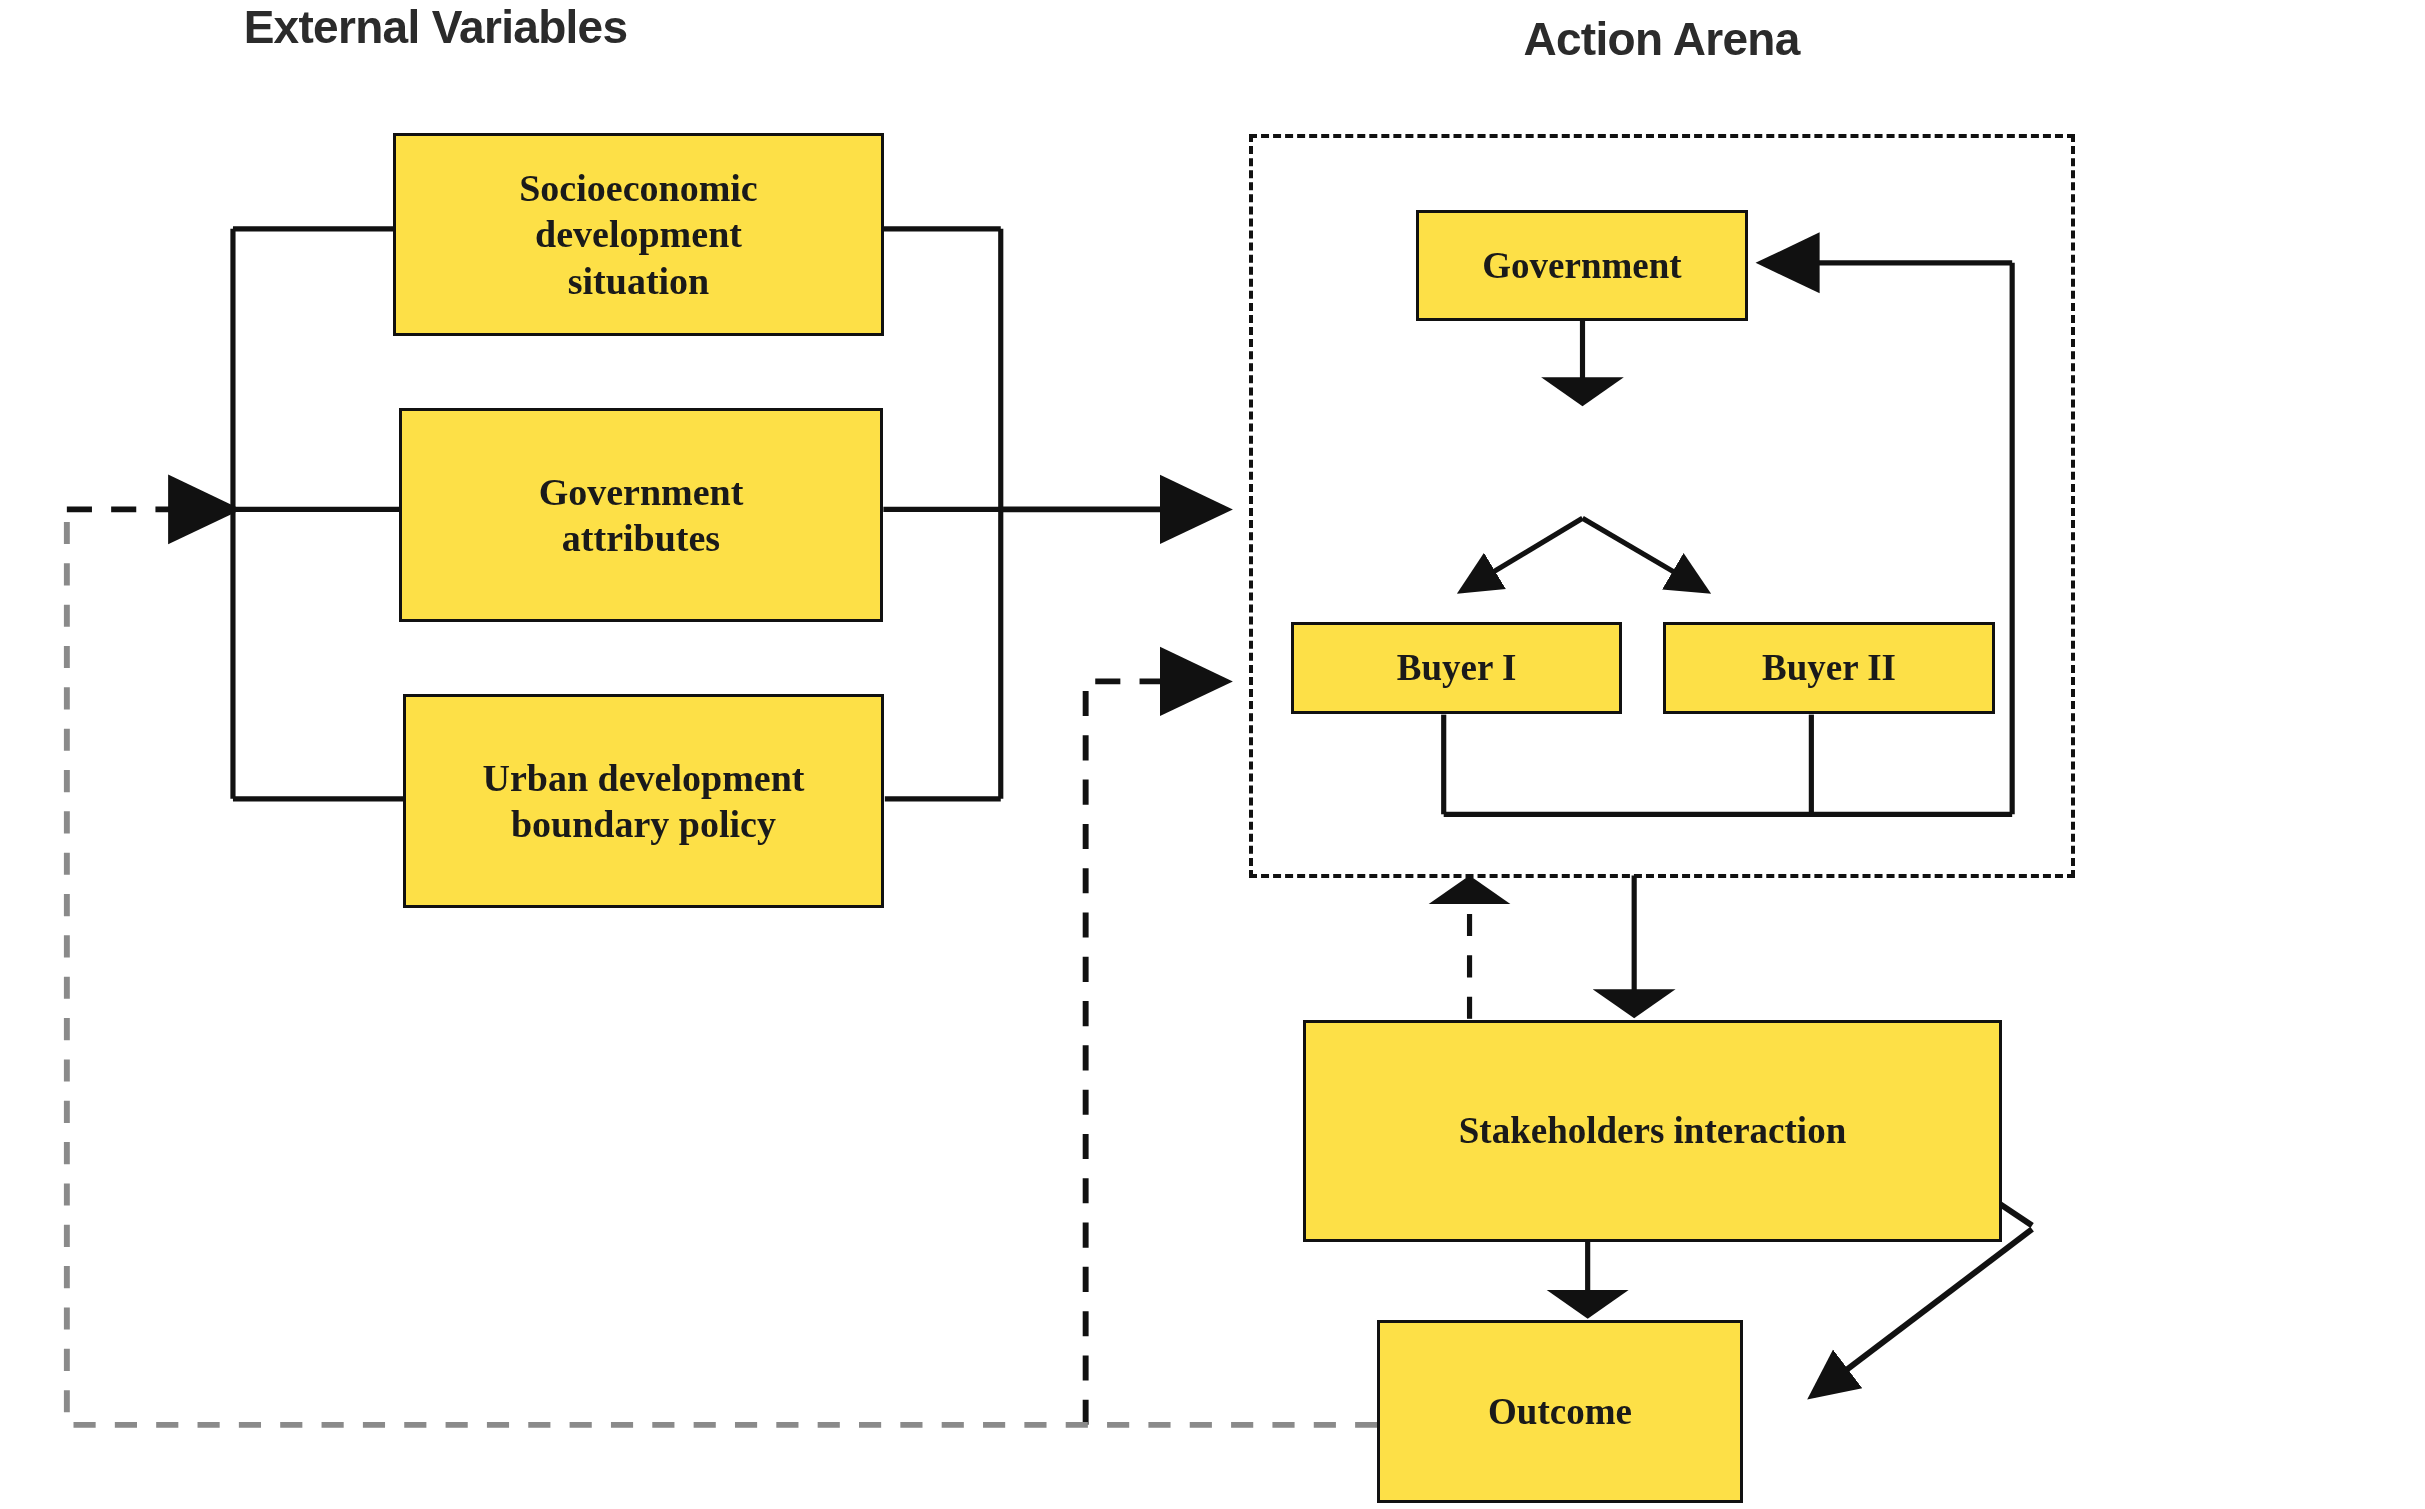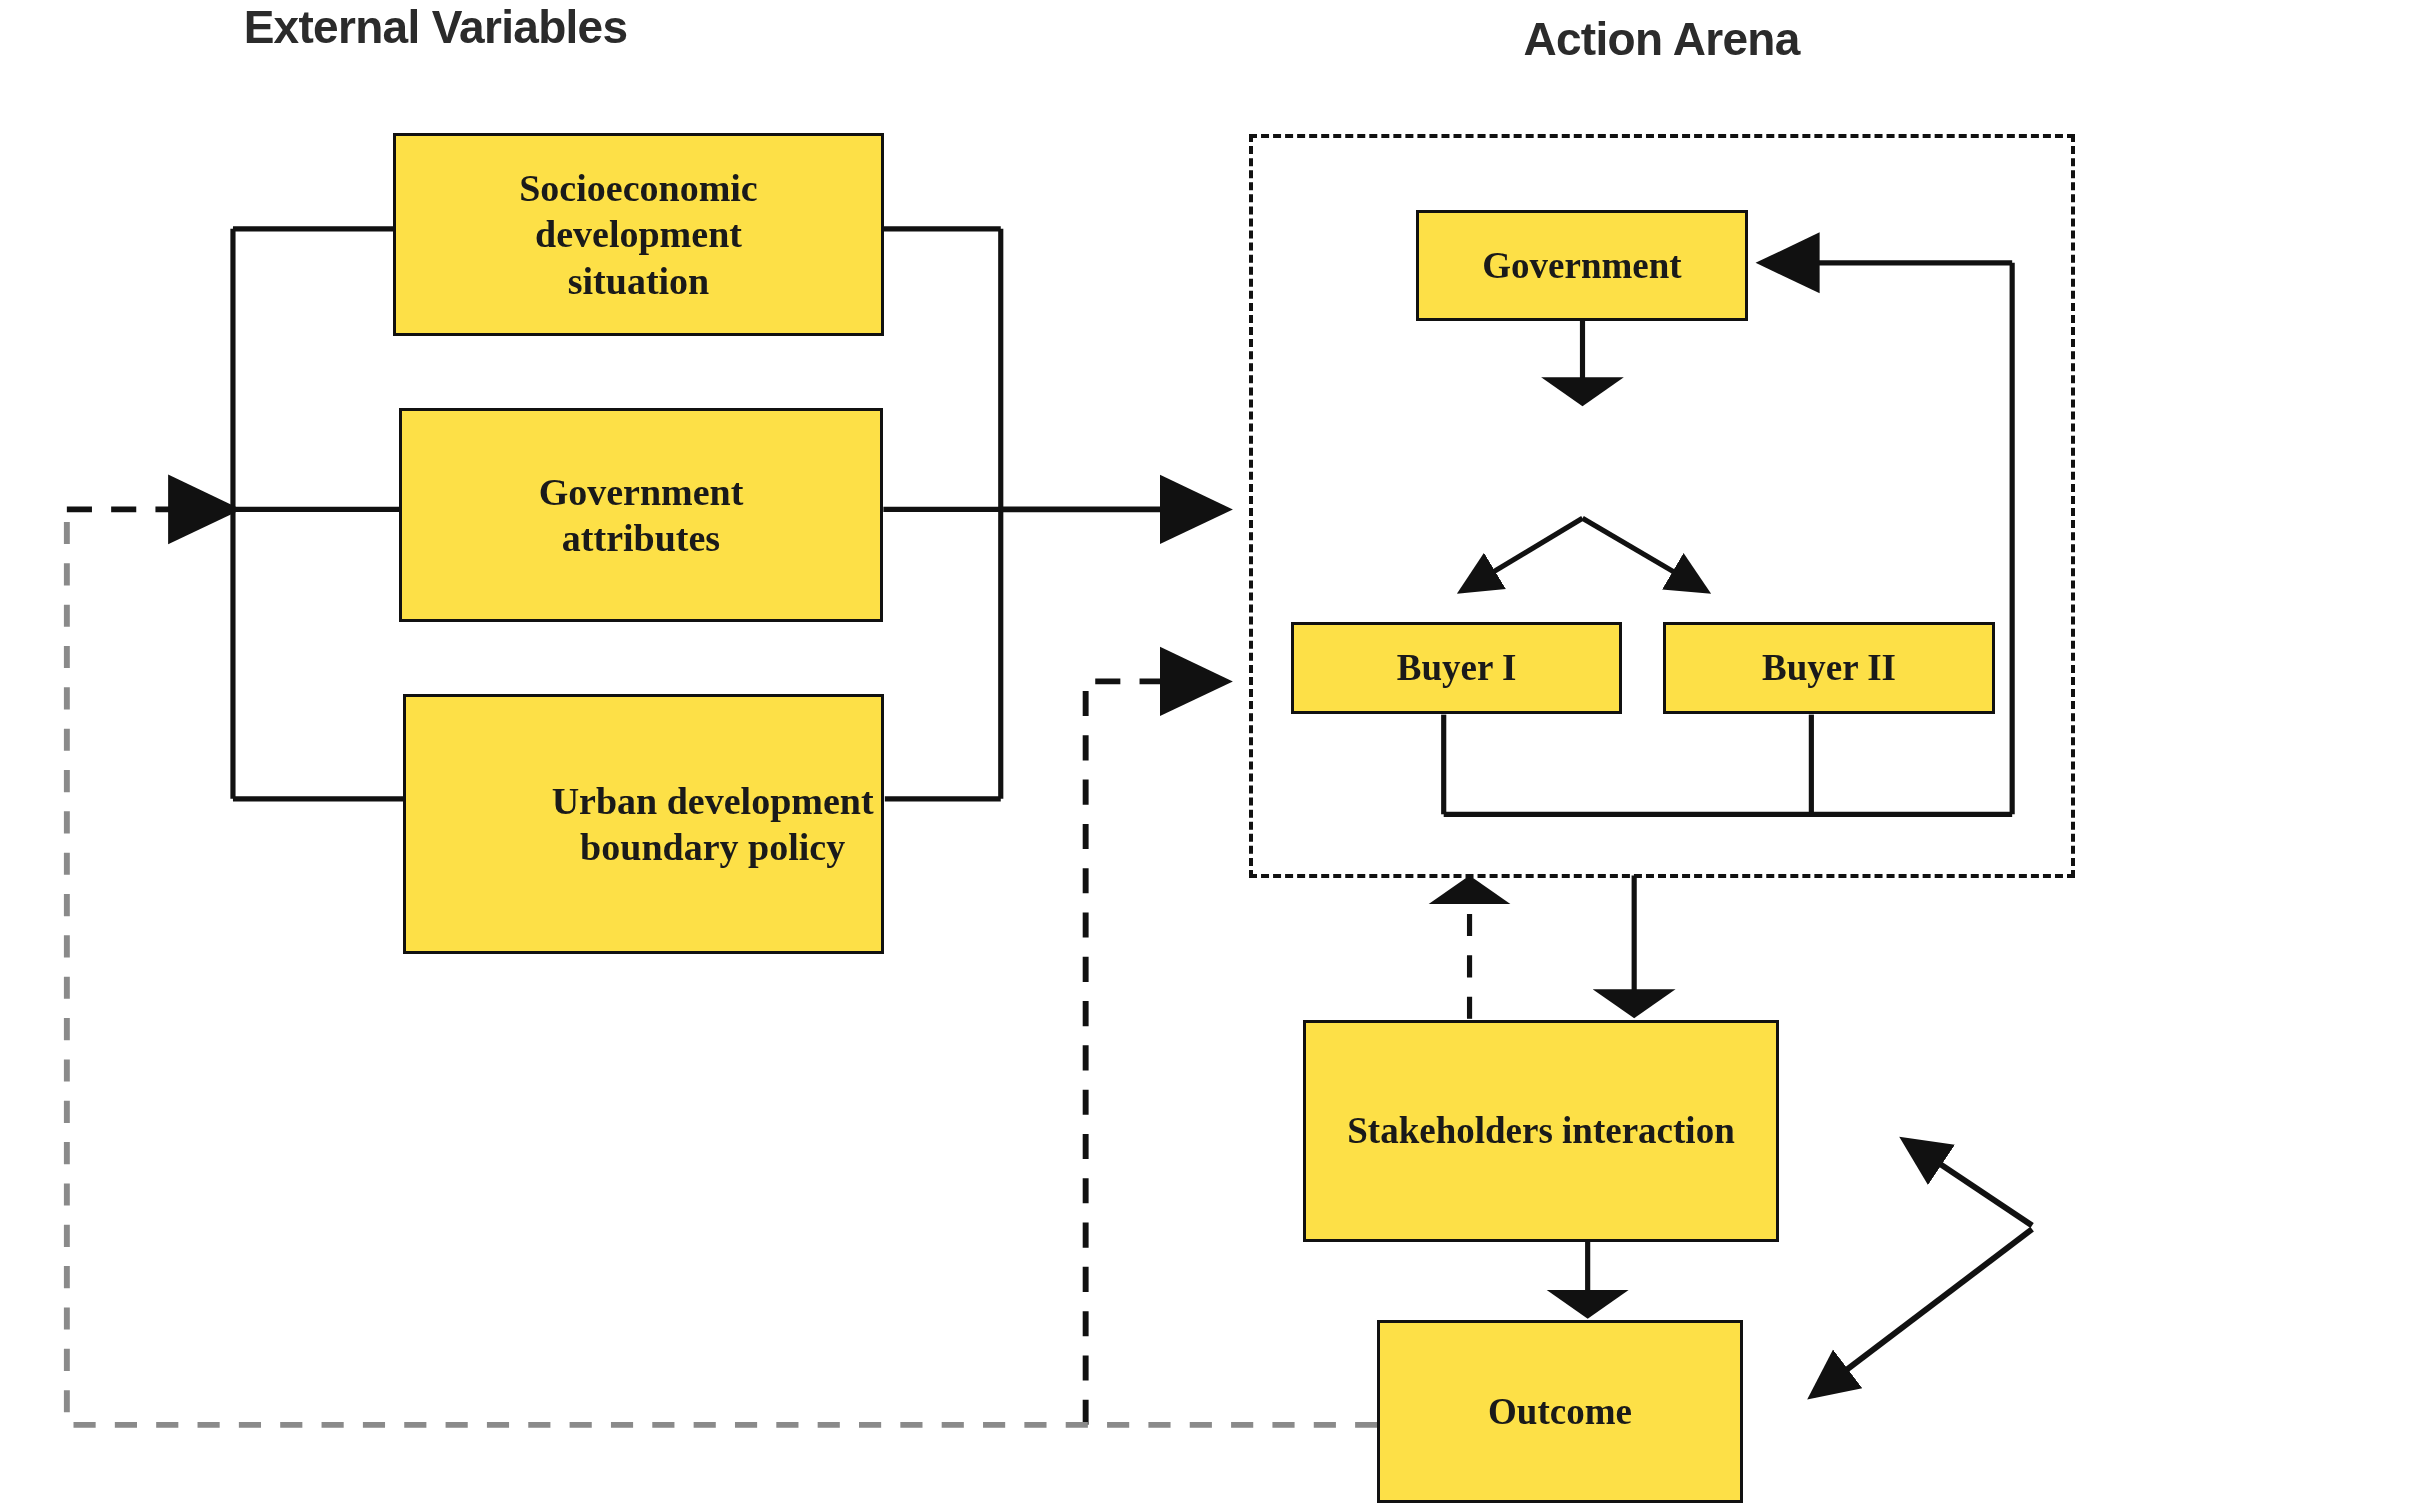"Urban development" div.node { height: 260px -> 214px; justify-content: flex-end -> none }
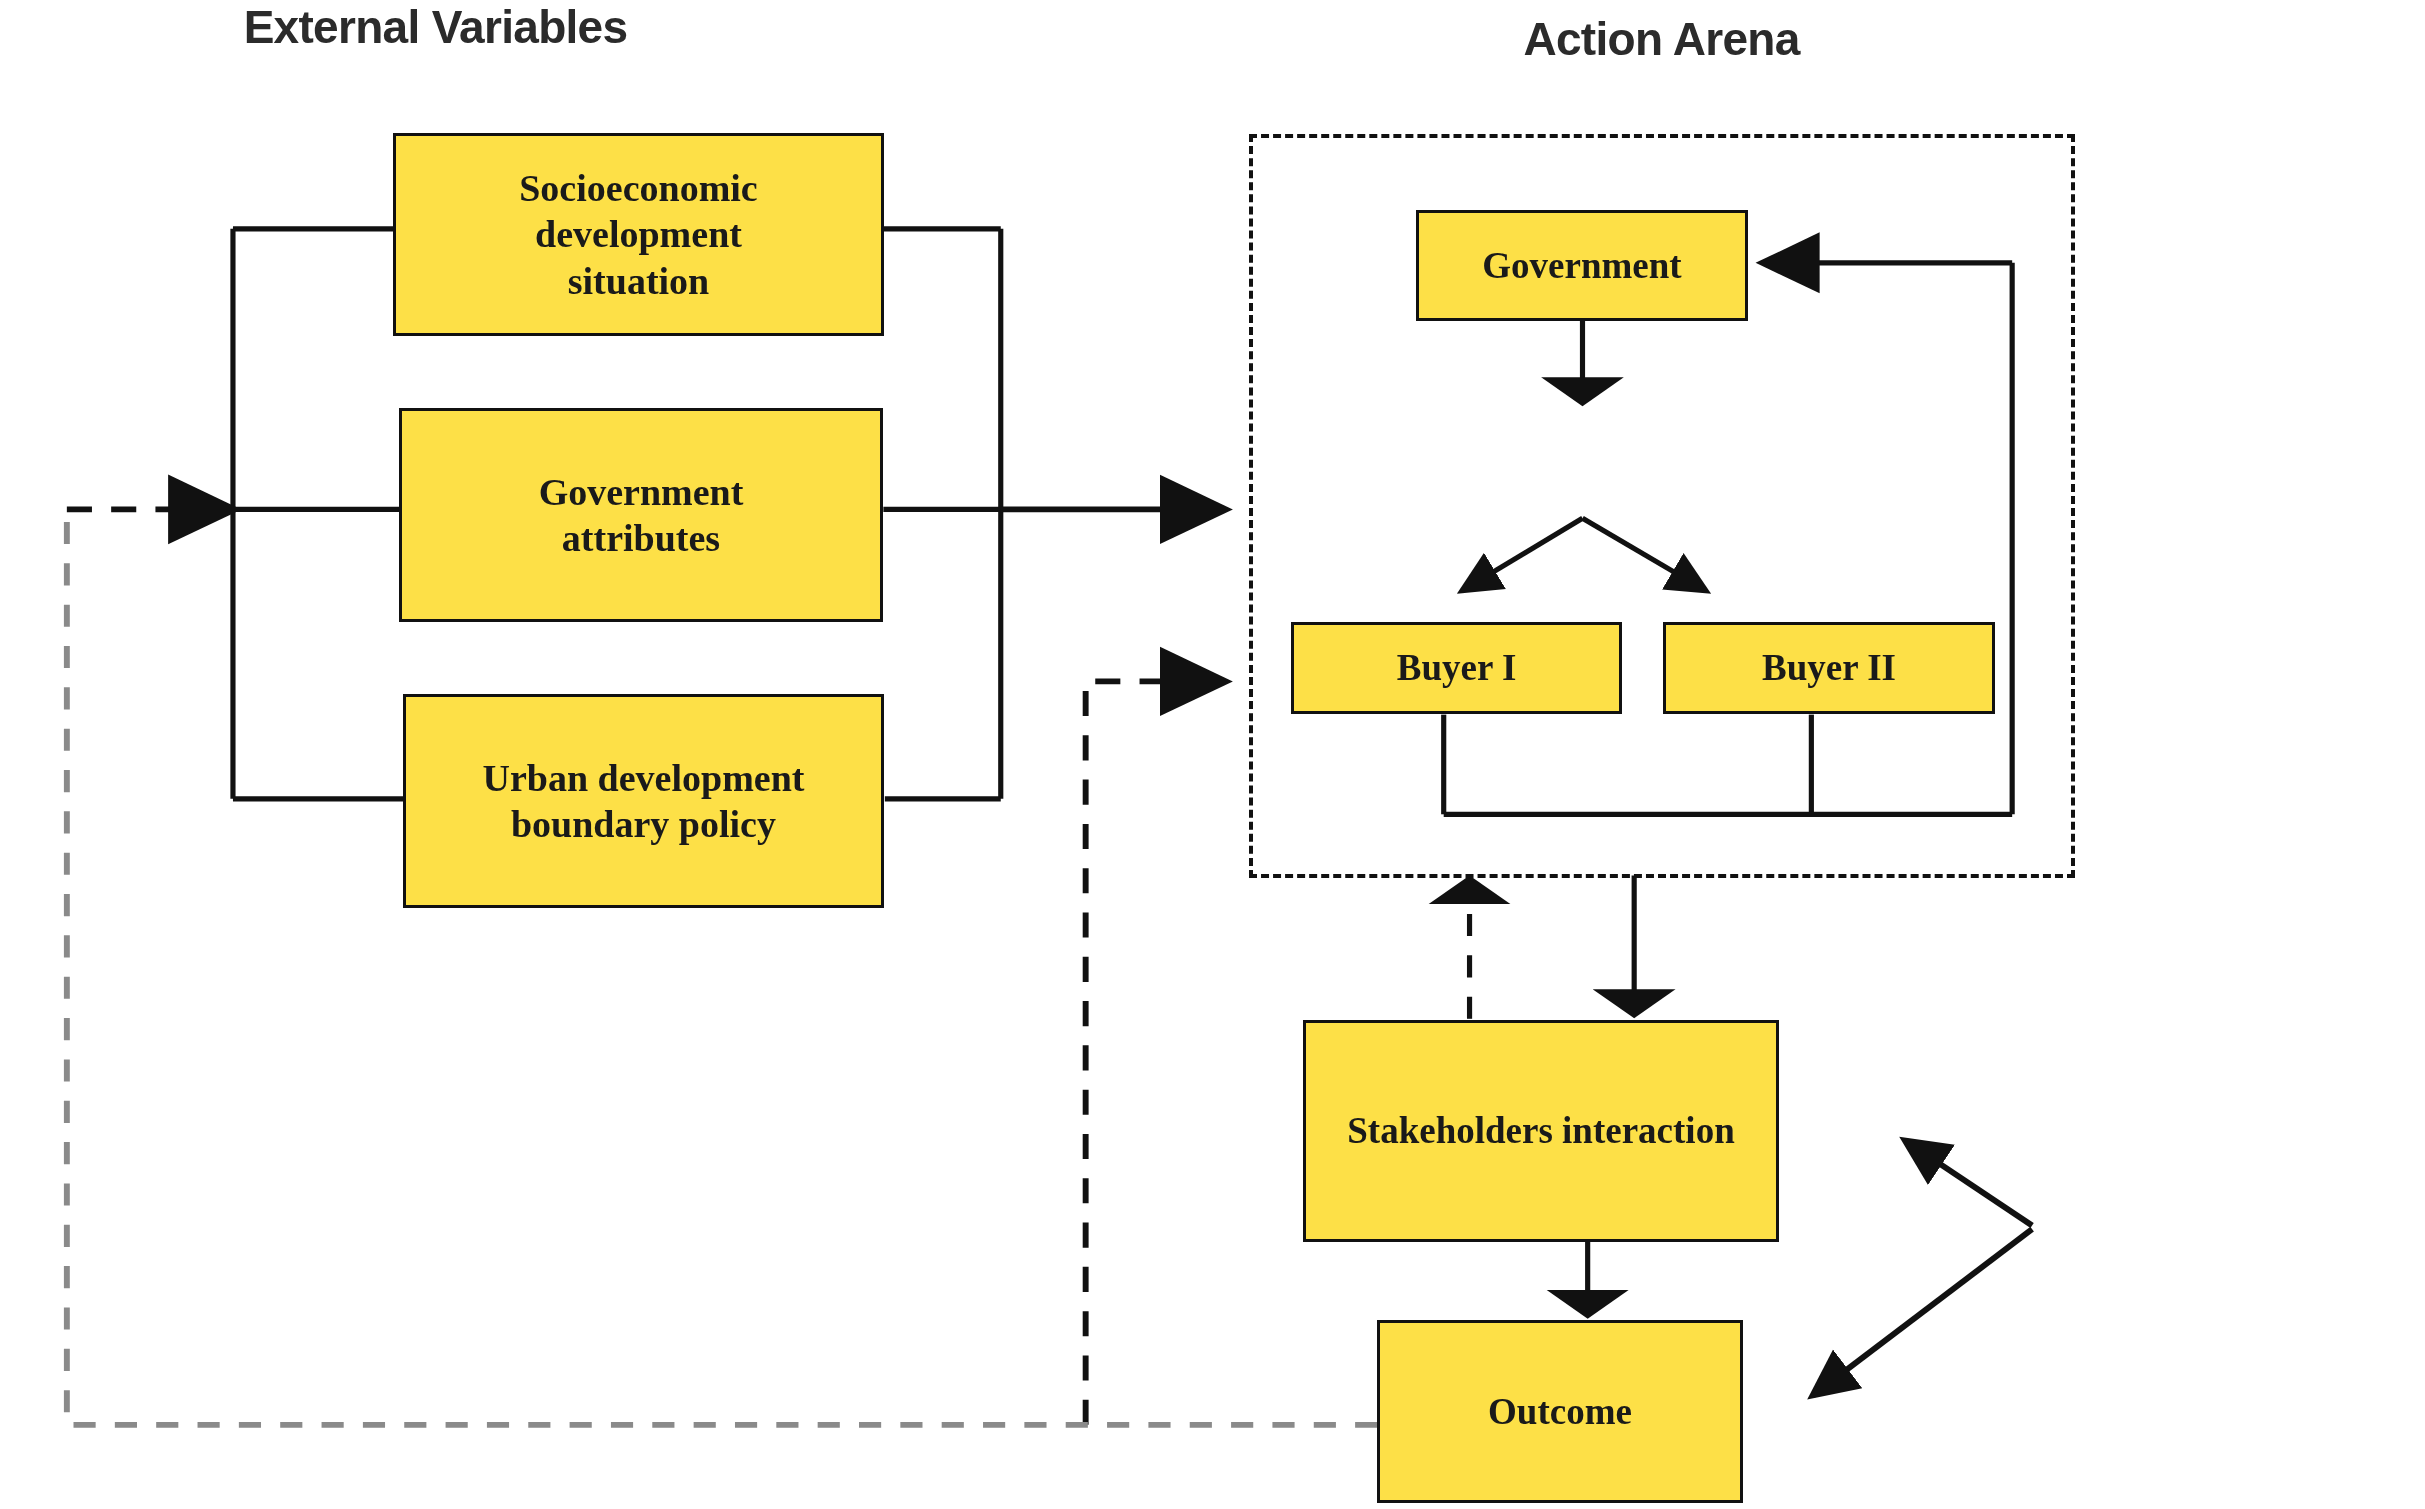"Stakeholders interaction" div.node { width: 476px -> 699px }
